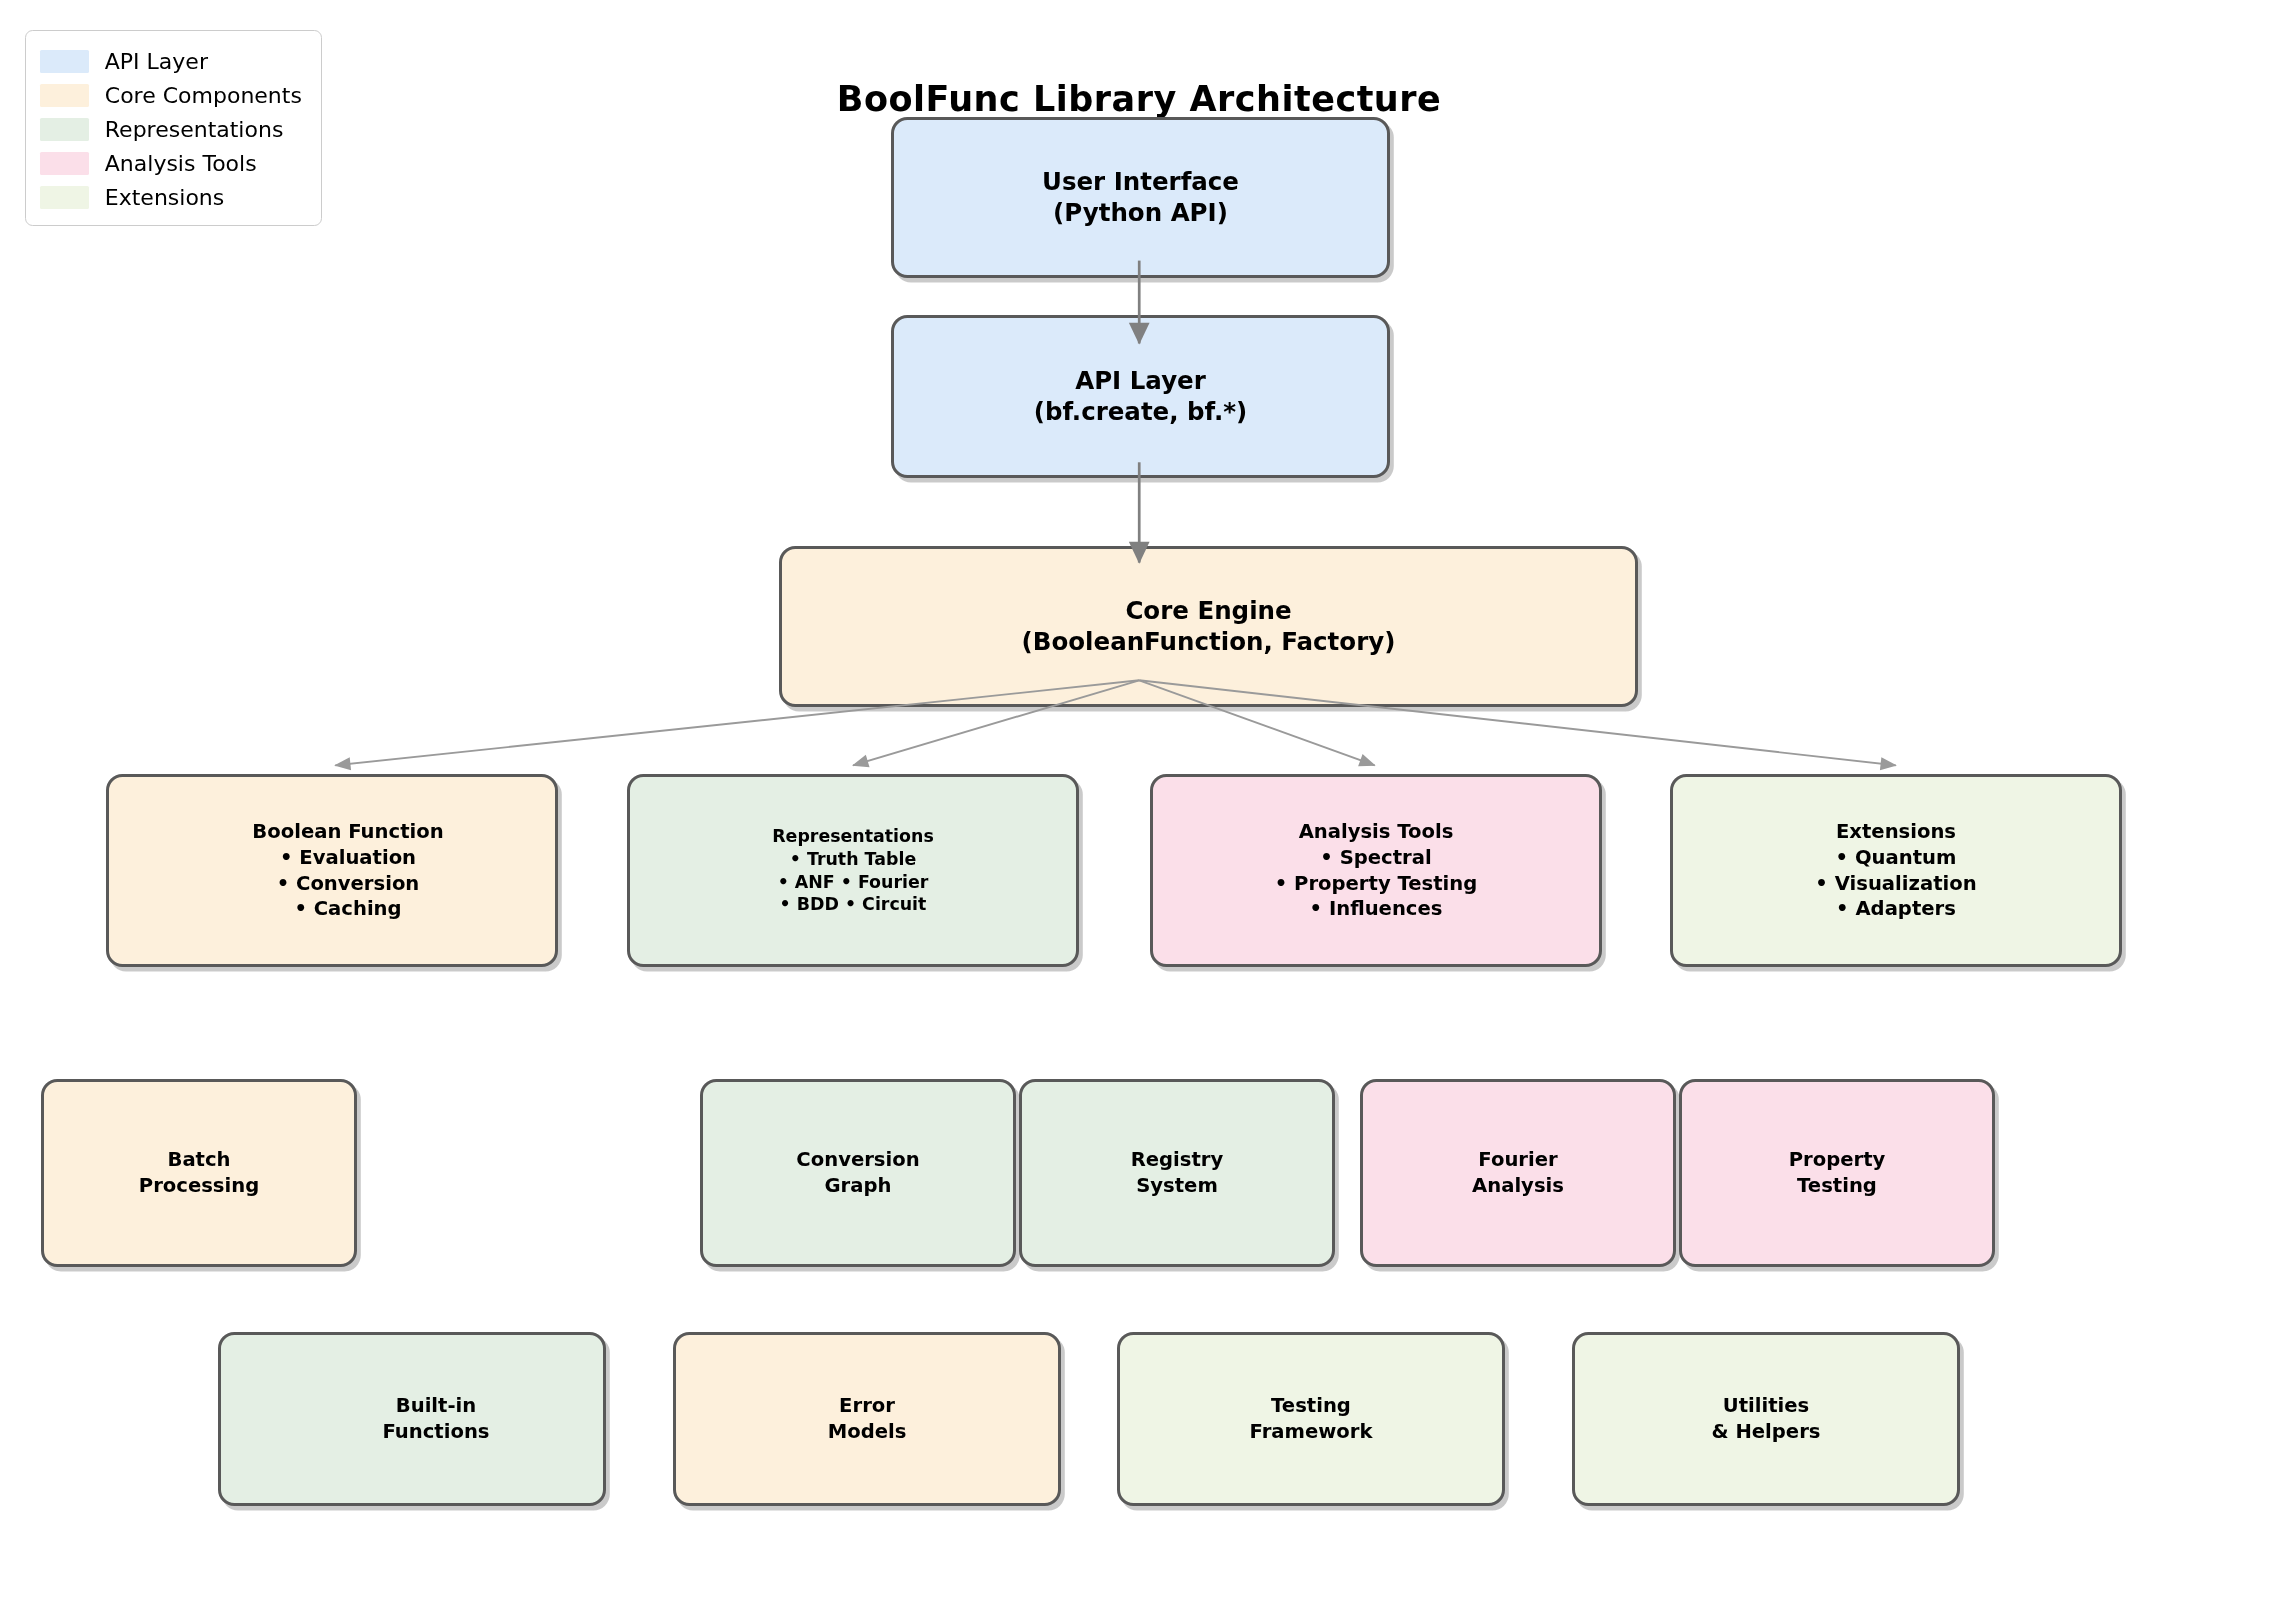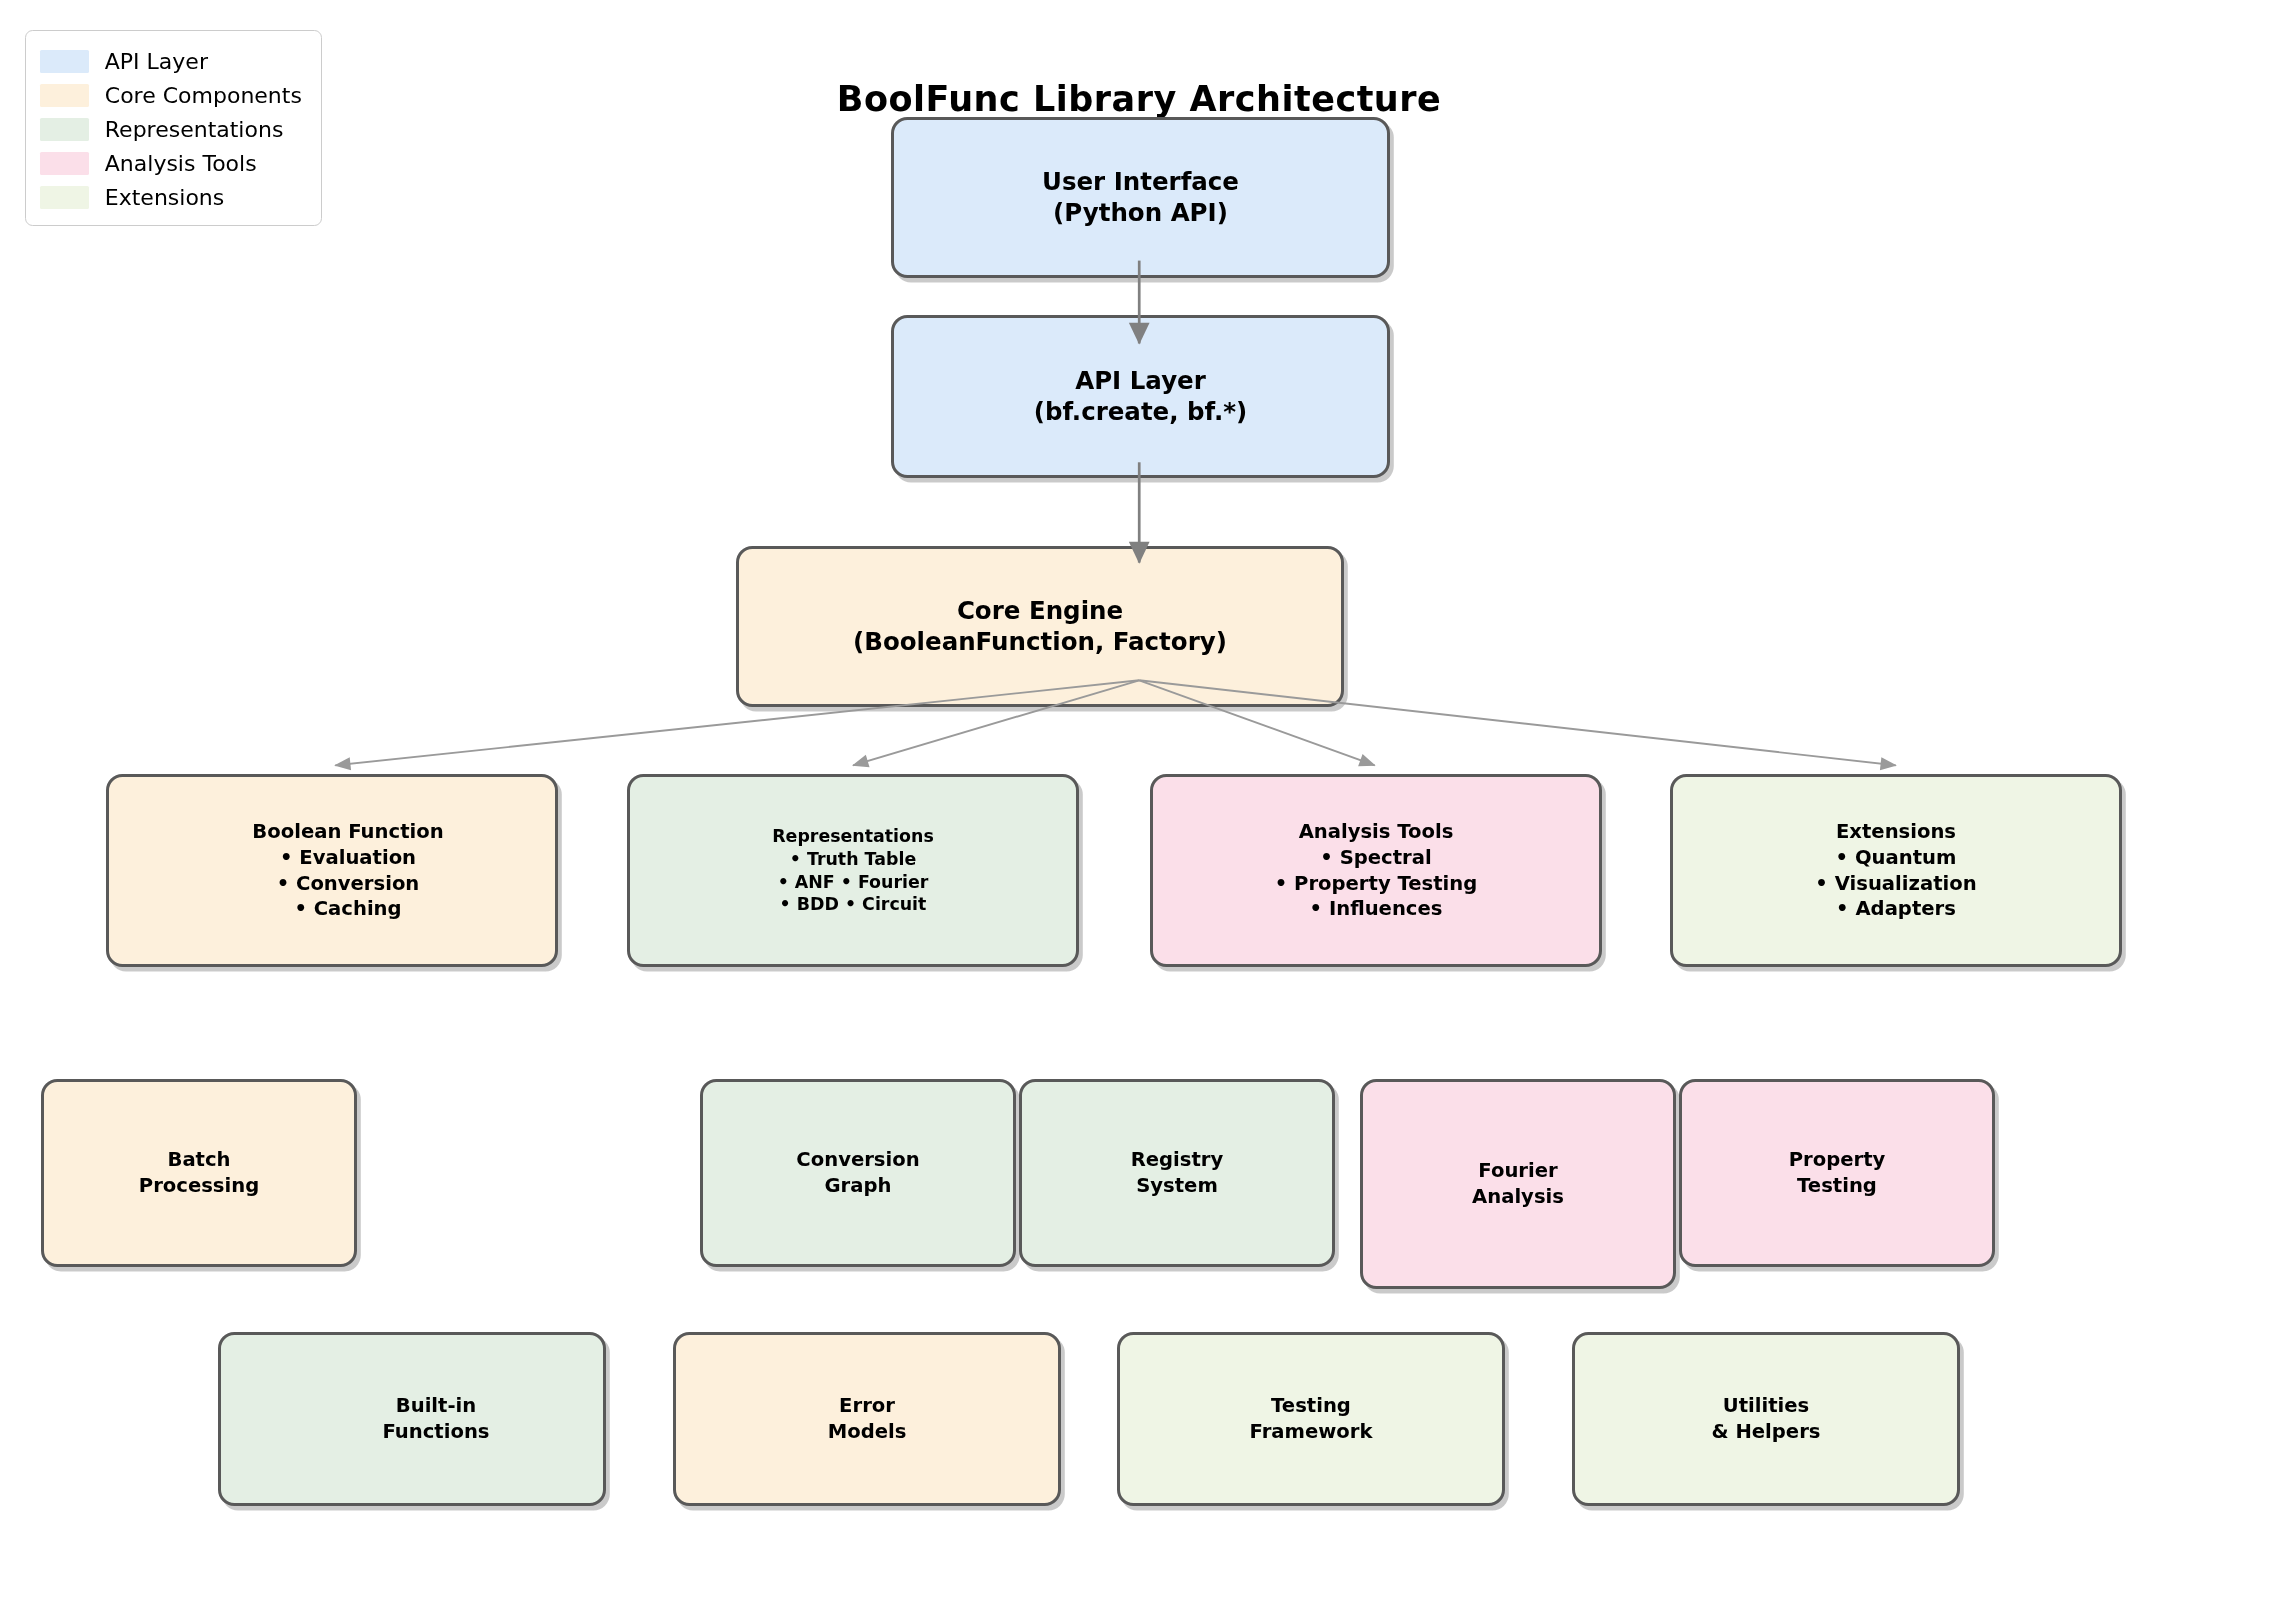"Core Engine" div.node { left: 736px -> 779px; width: 608px -> 859px }
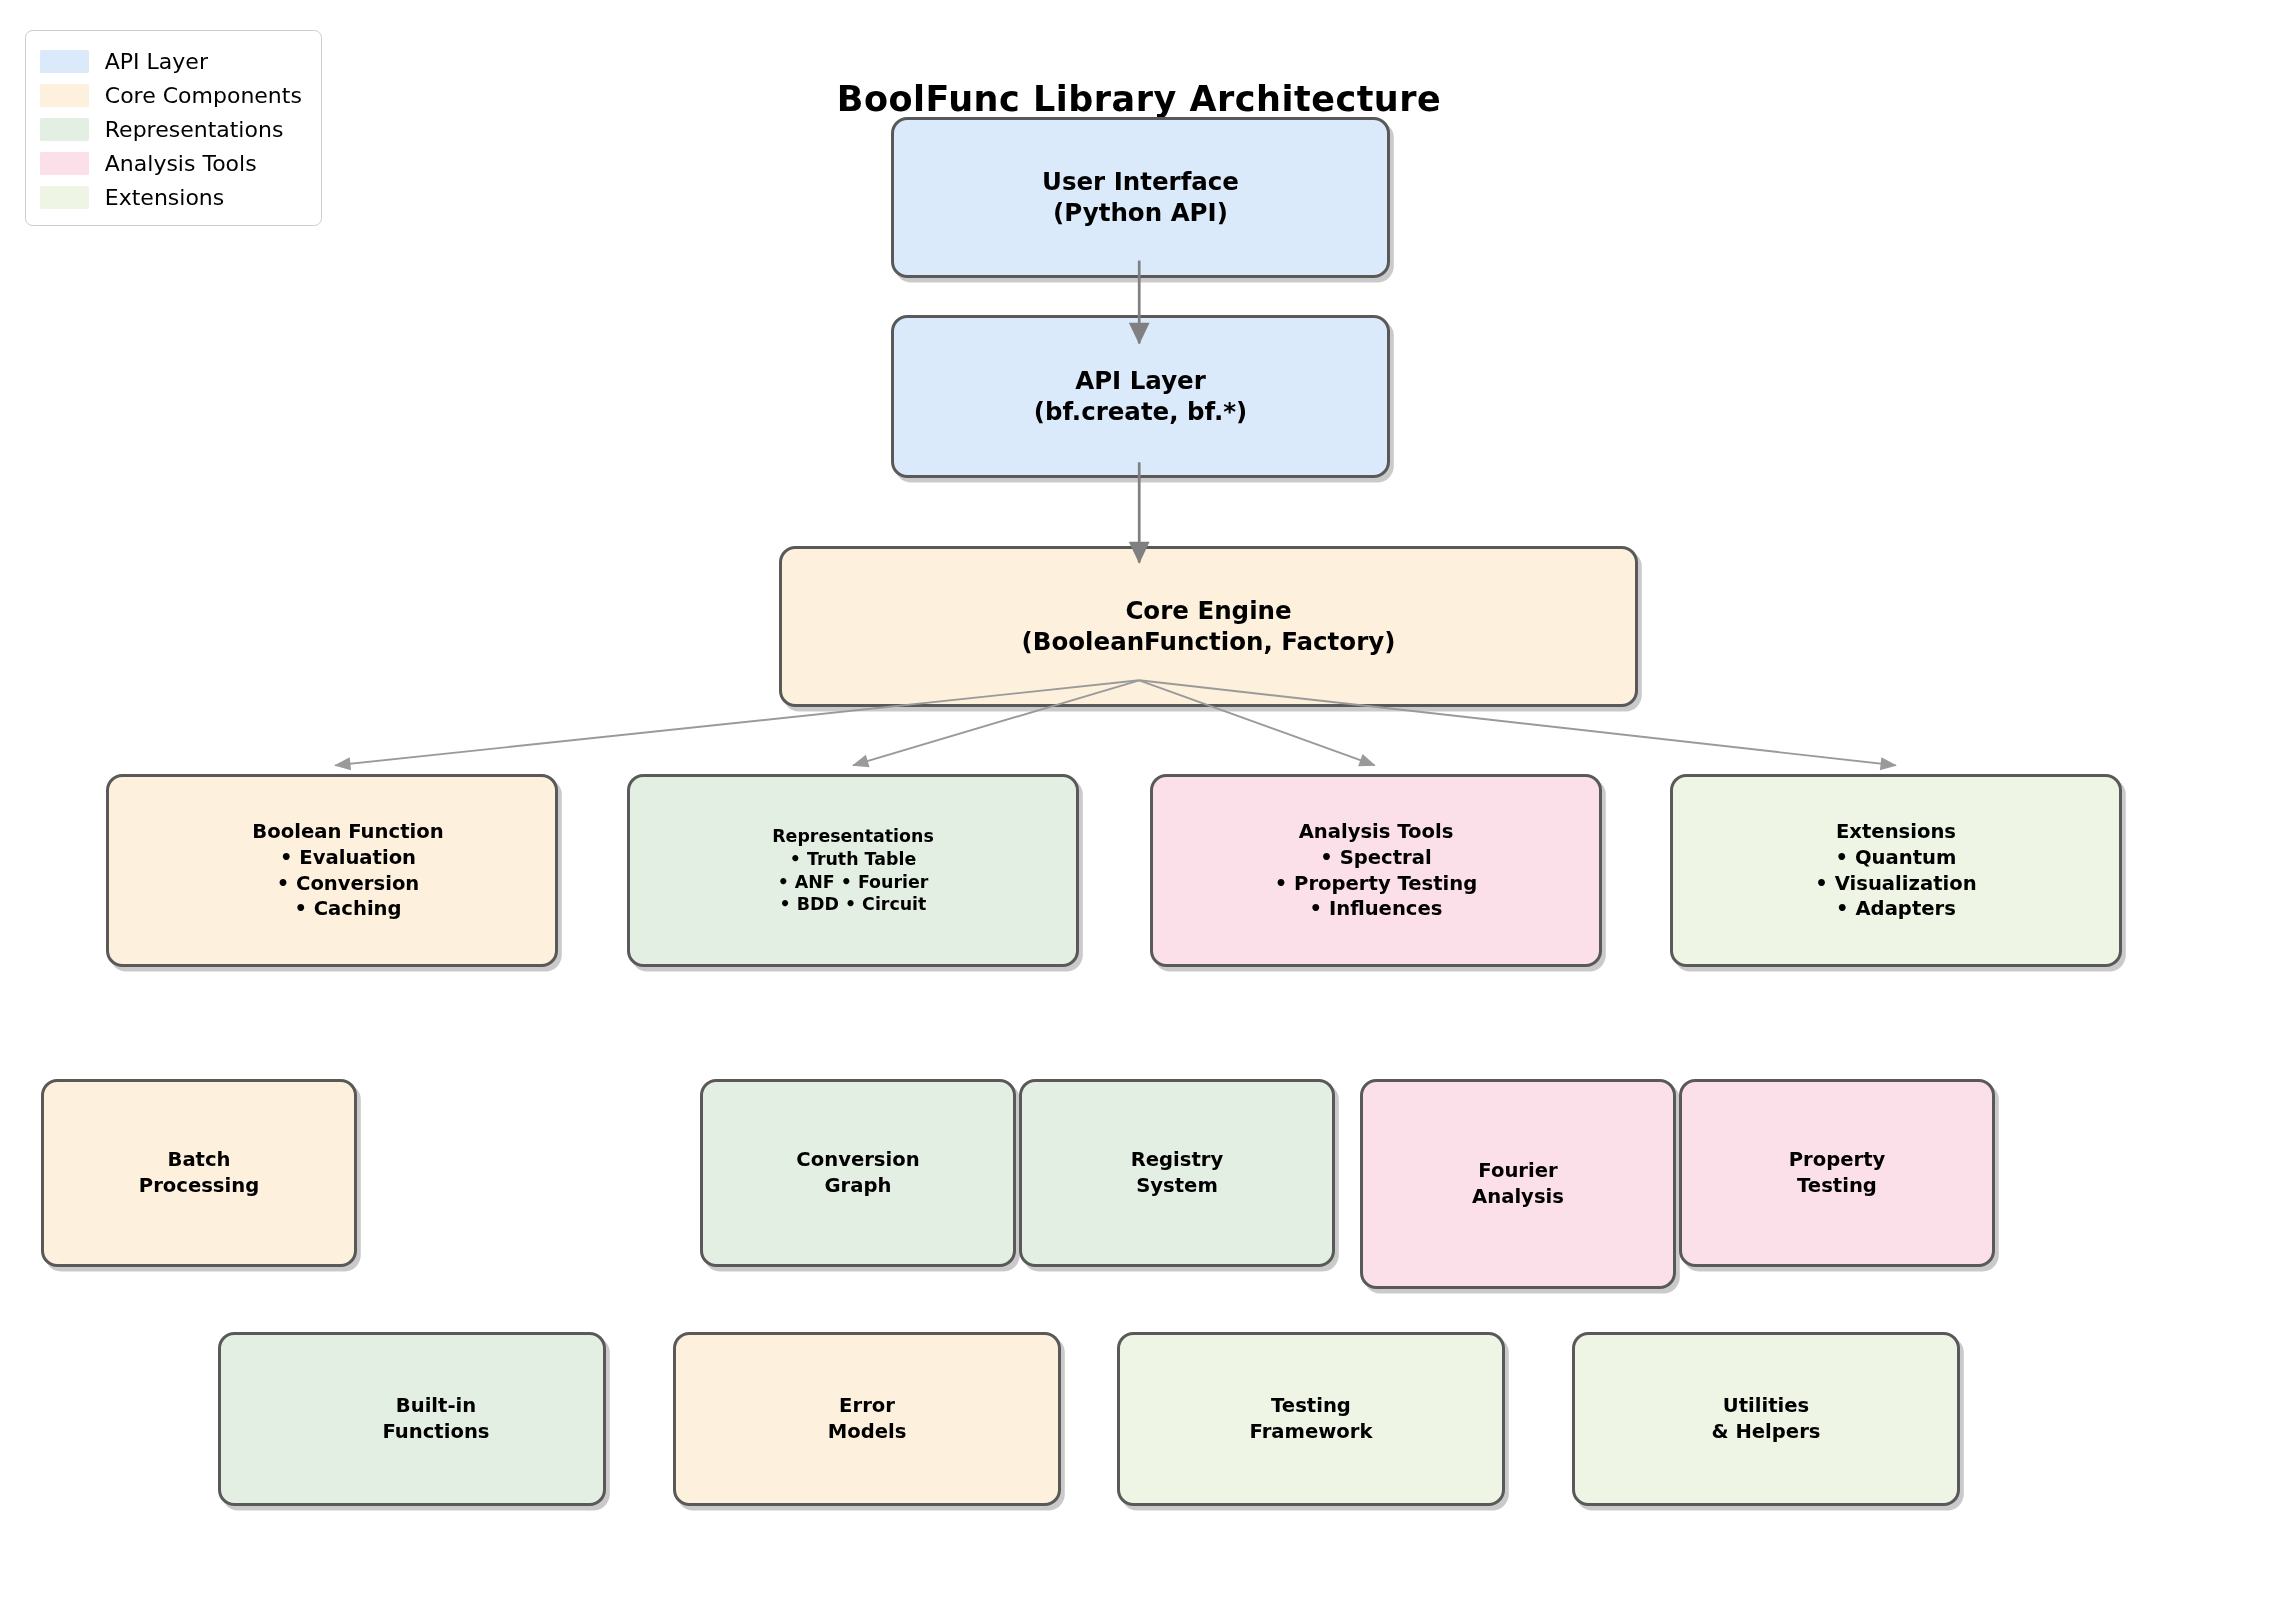"Fourier" div.node { height: 210px -> 188px }
